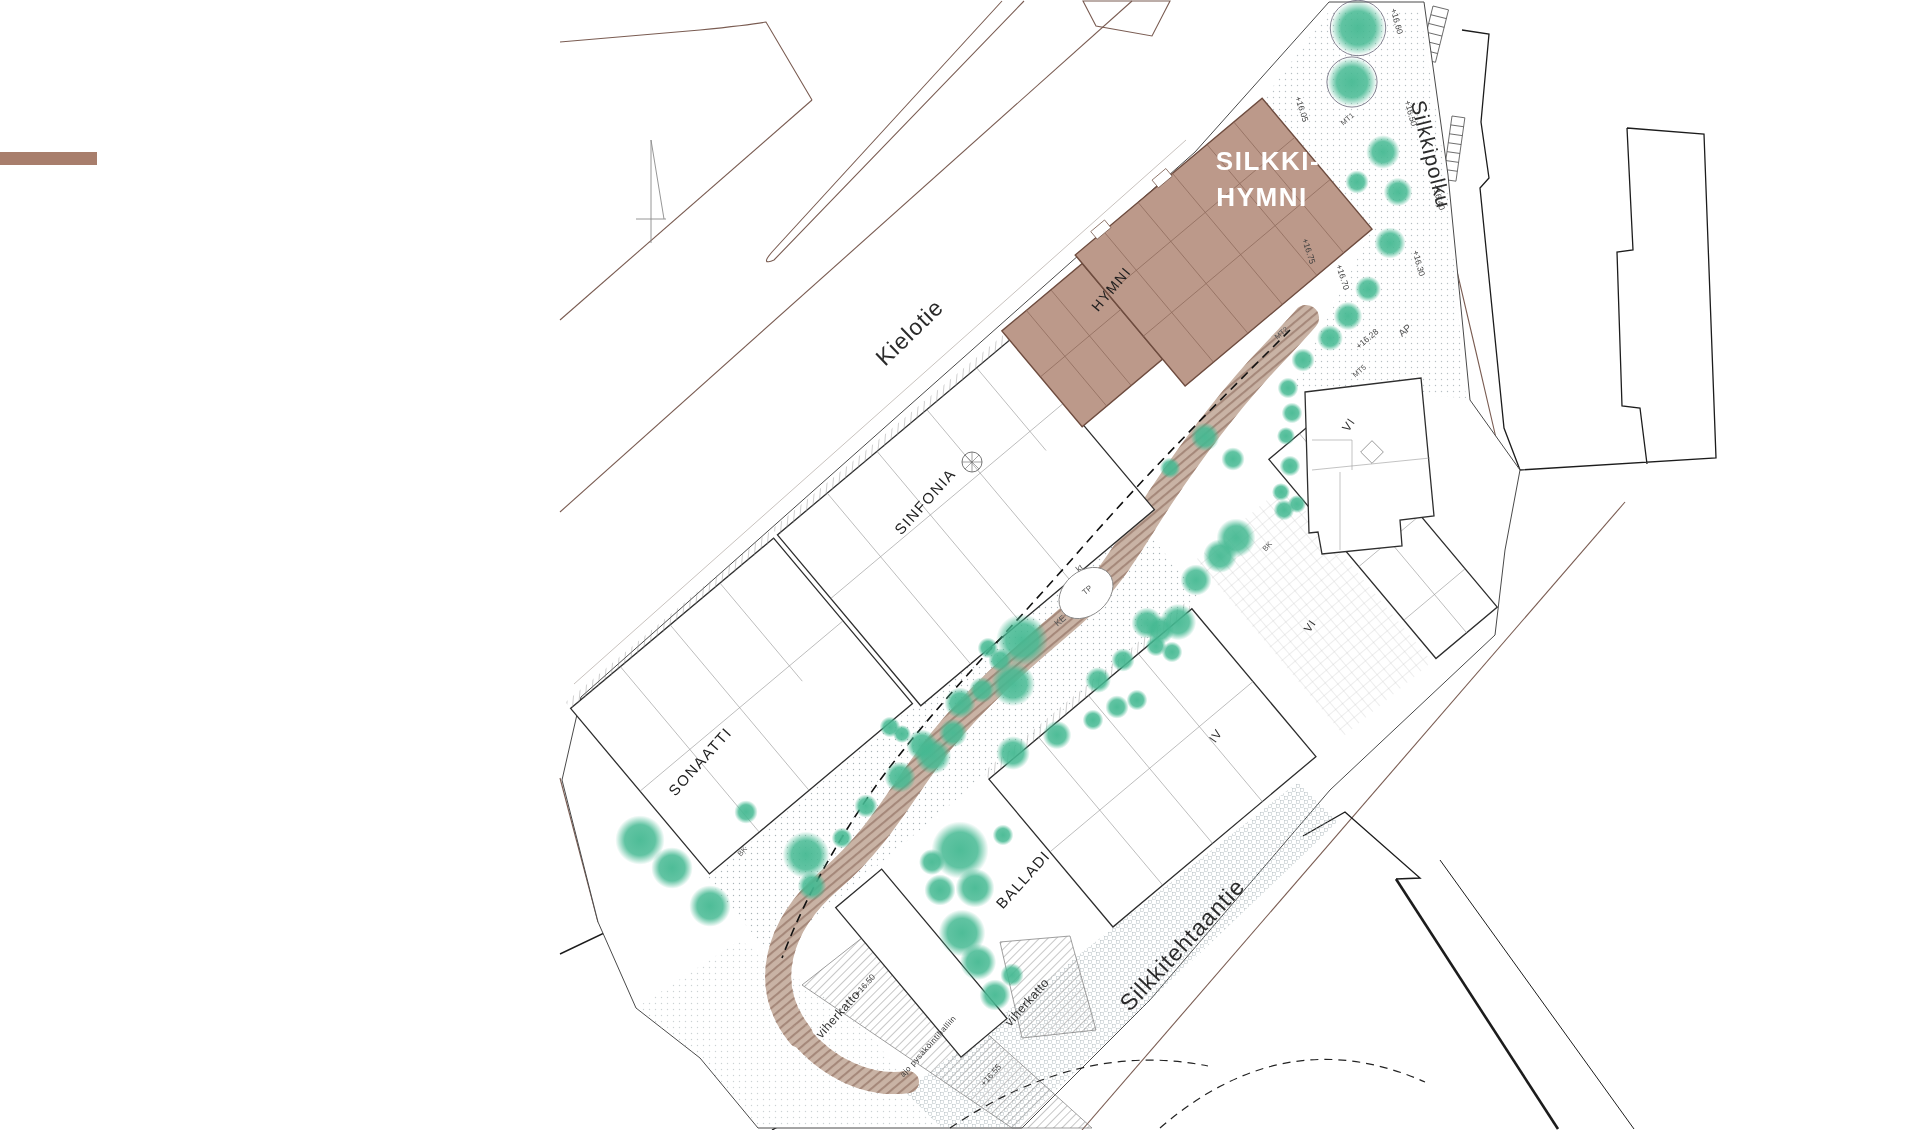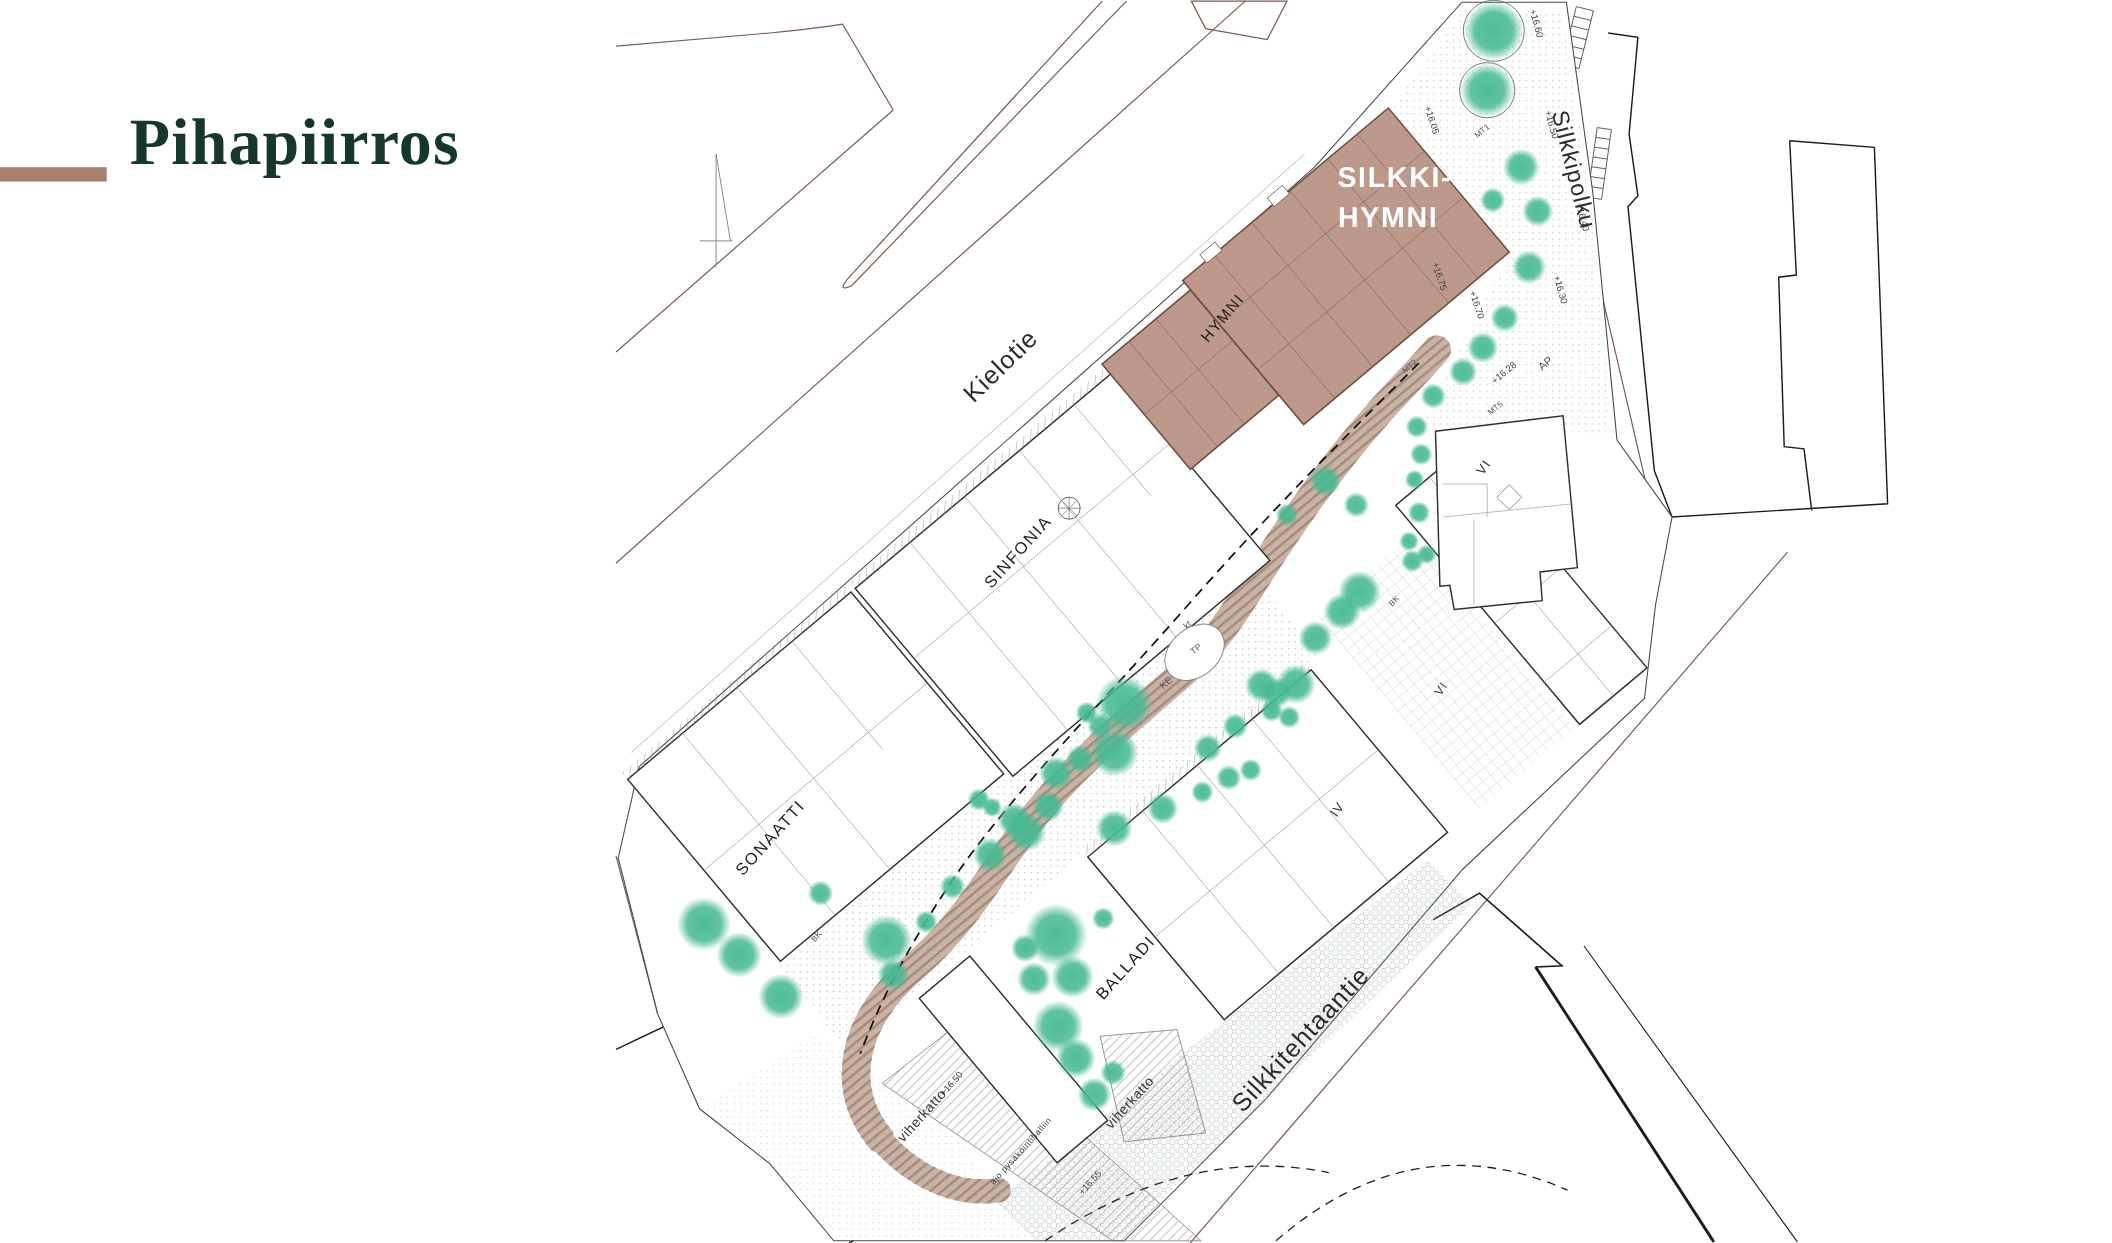"Pihapiirros" h1.page-title { html: <h1>Pihapiirros</h1> -> none }
